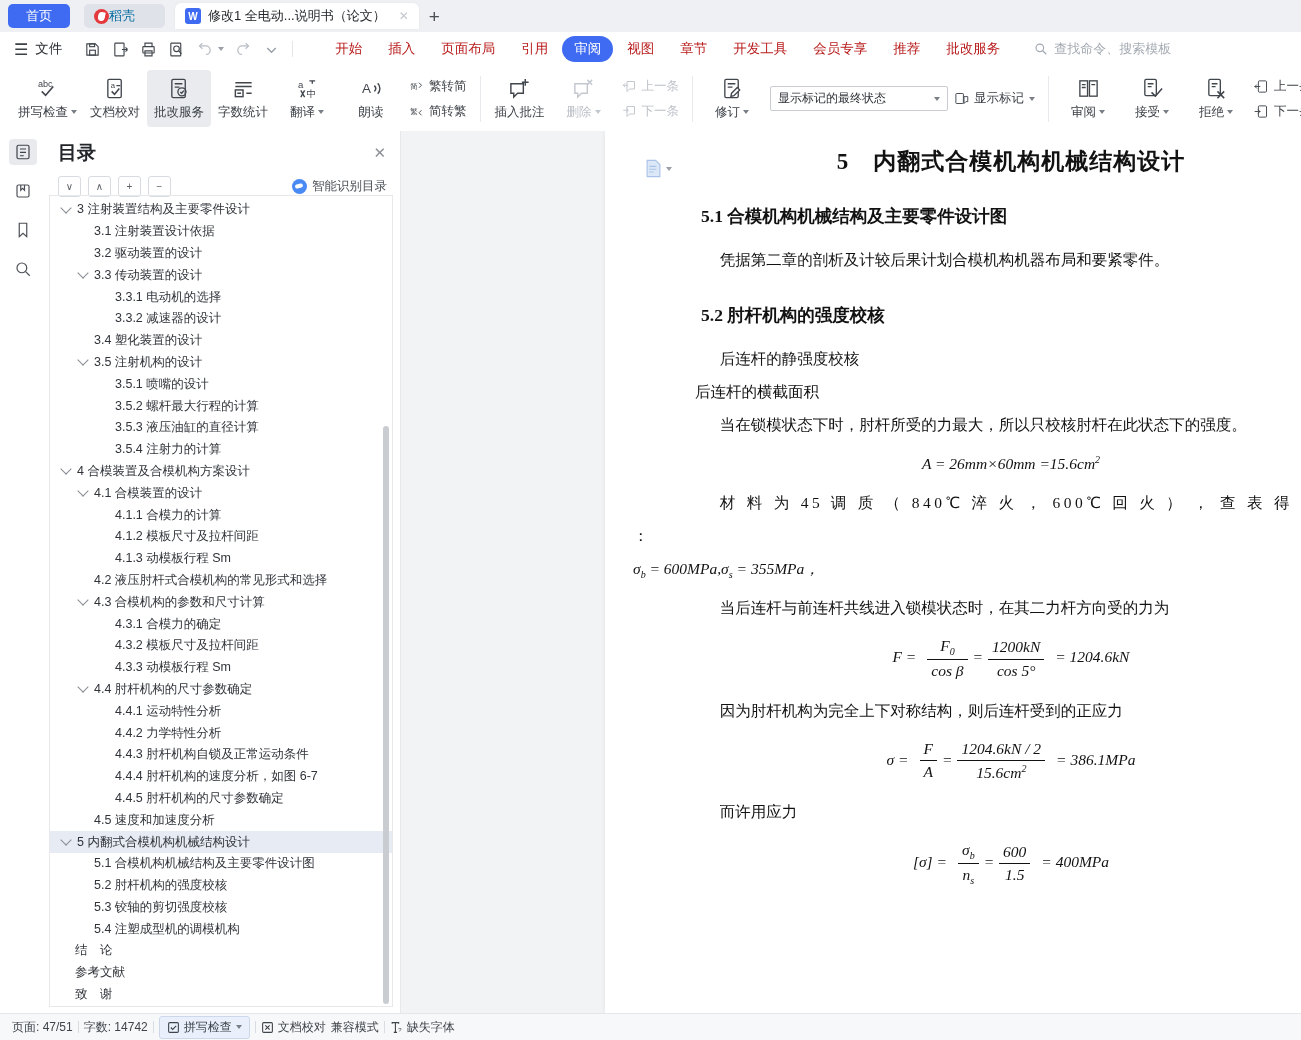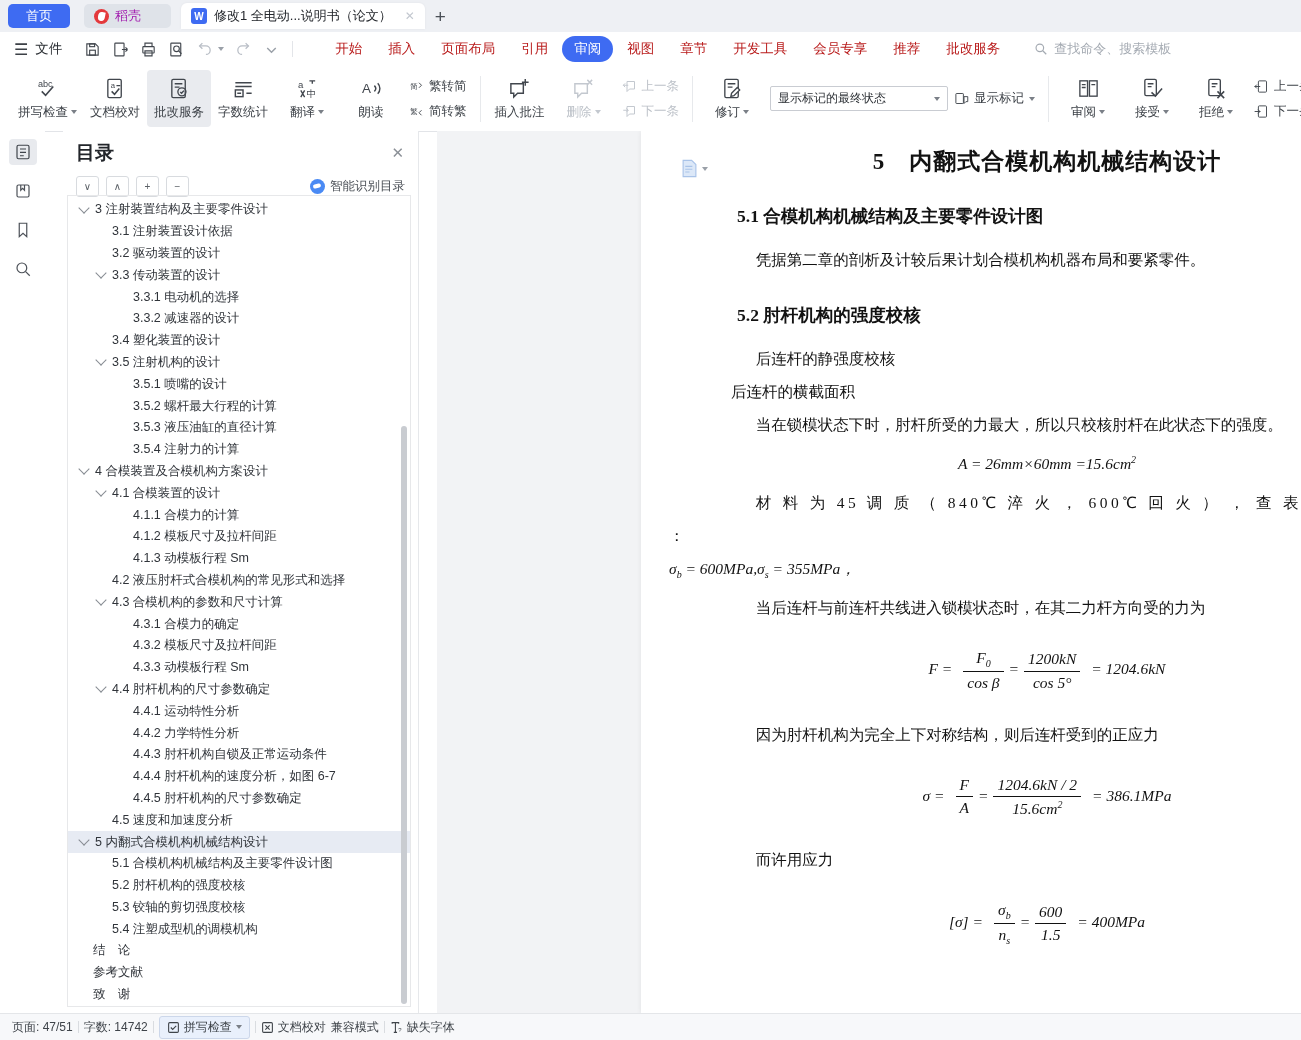"稻壳" .tab-docer { color: #a21caf -> #0369a1; gap: 6px -> none }
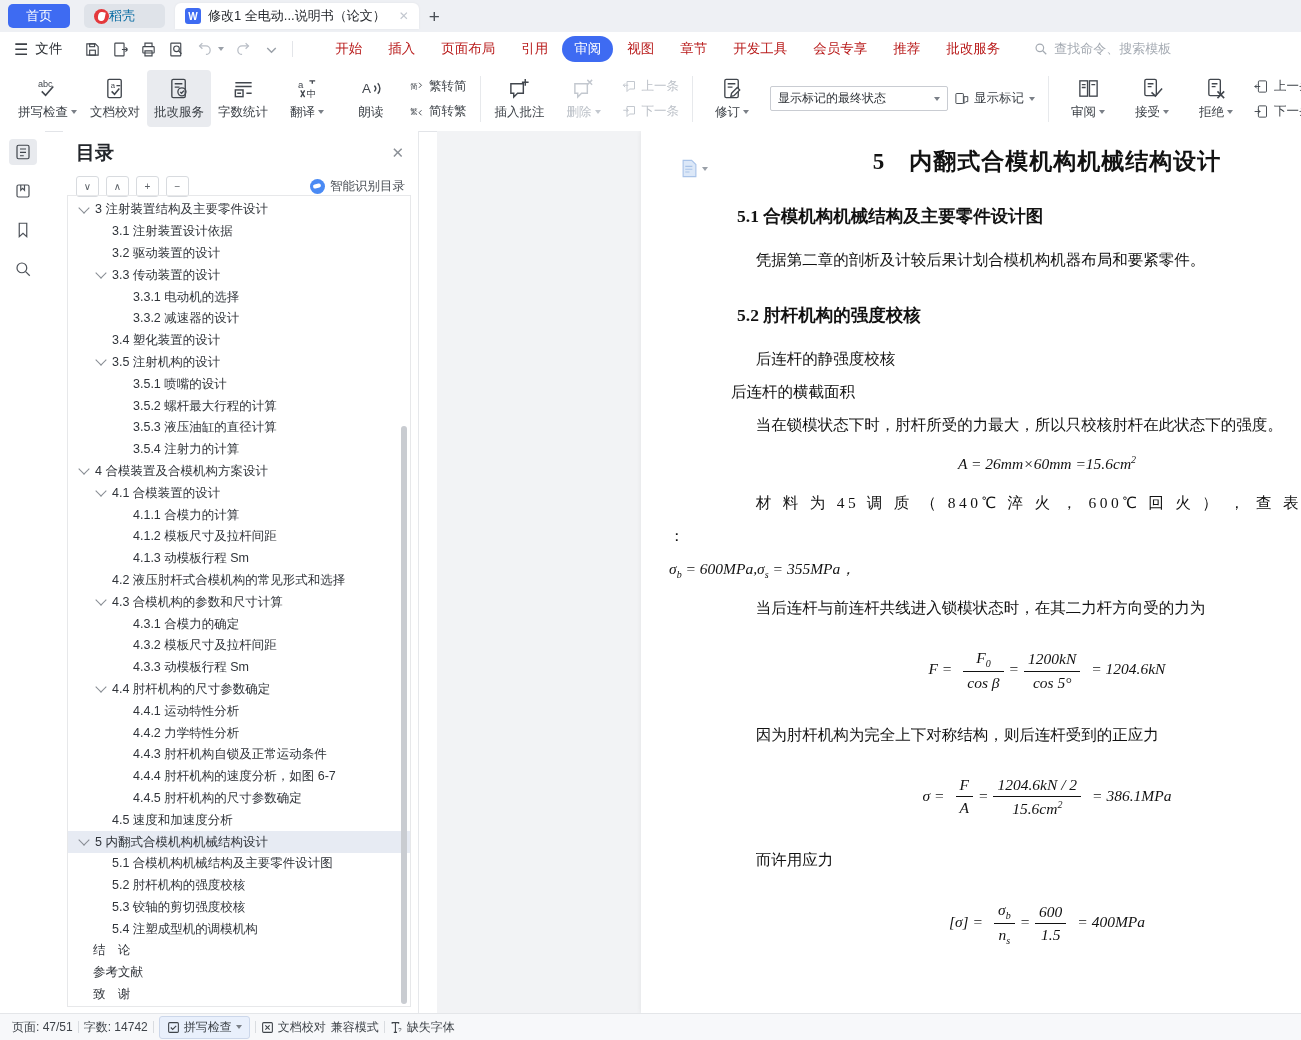"目录" .main { gap: 18px -> none }
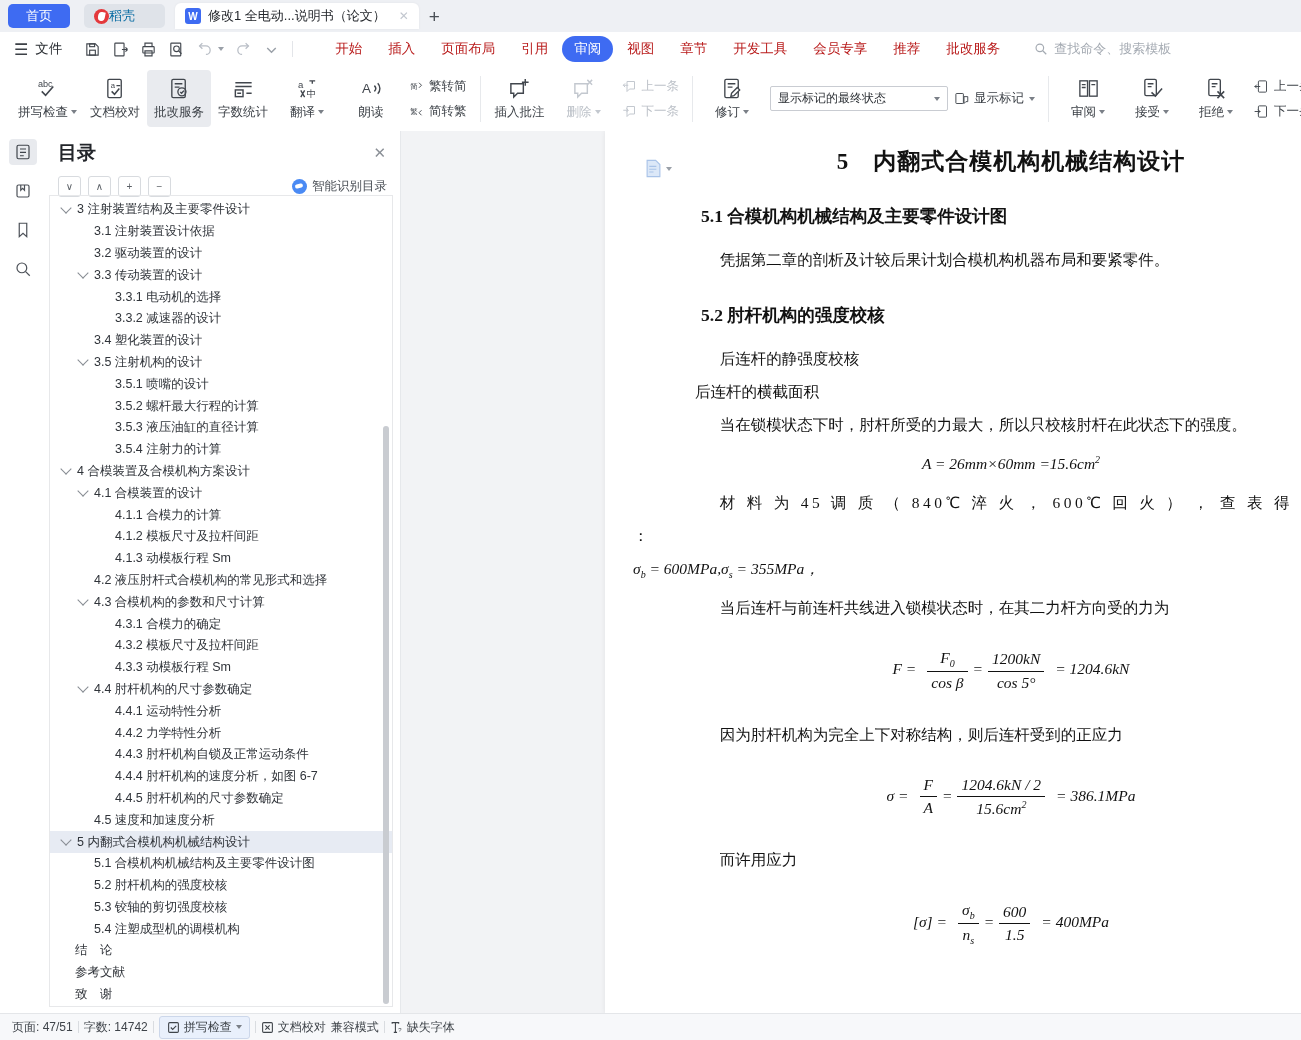"F0" .frac { margin: 12px 5px -> 0 5px }
